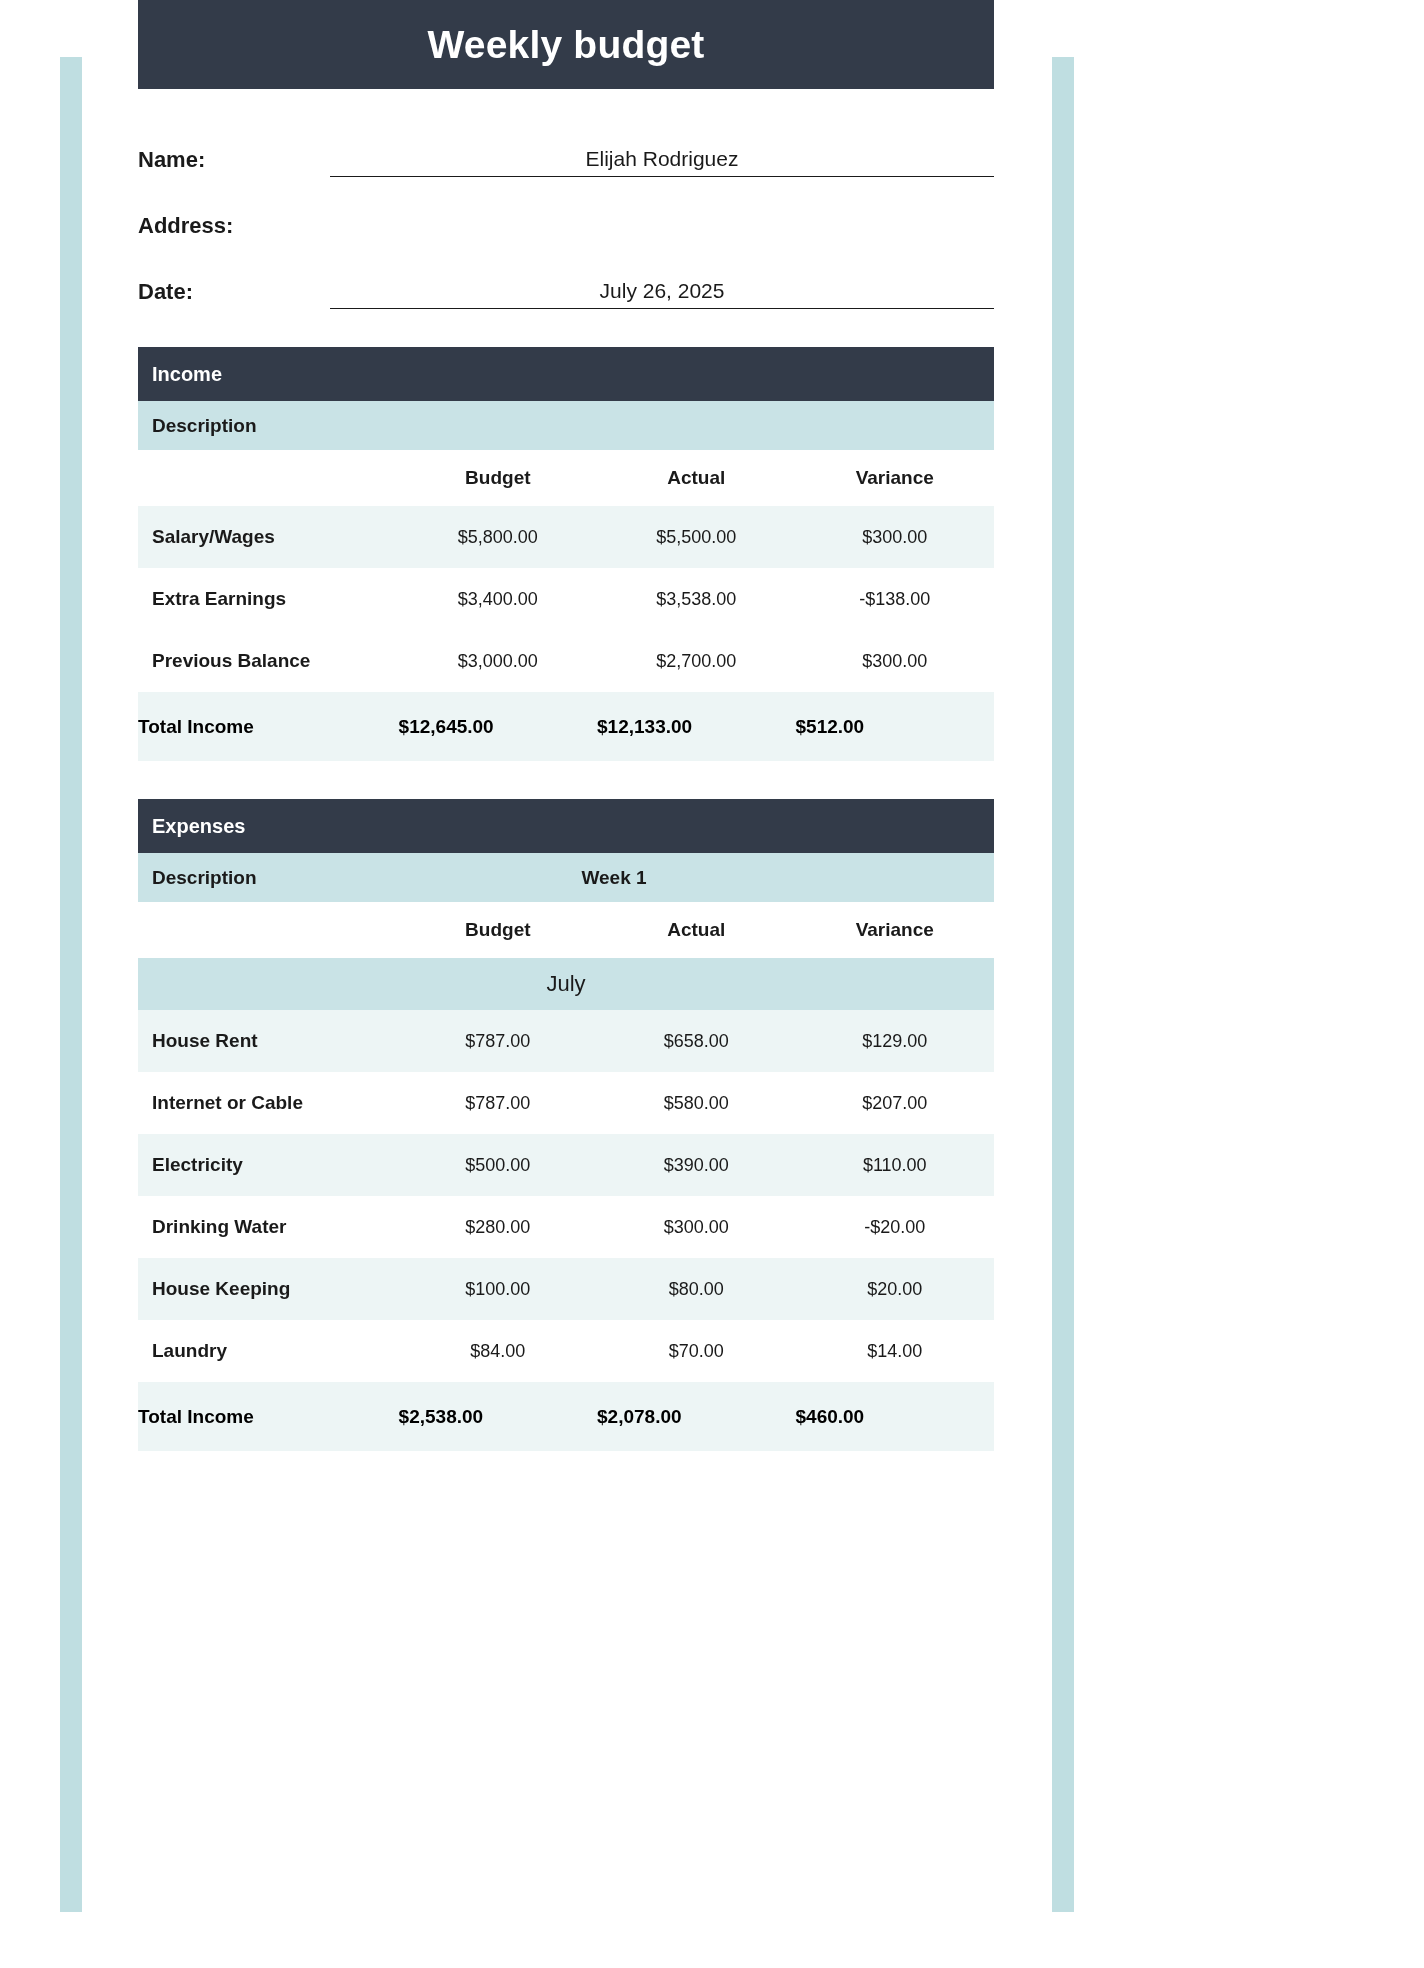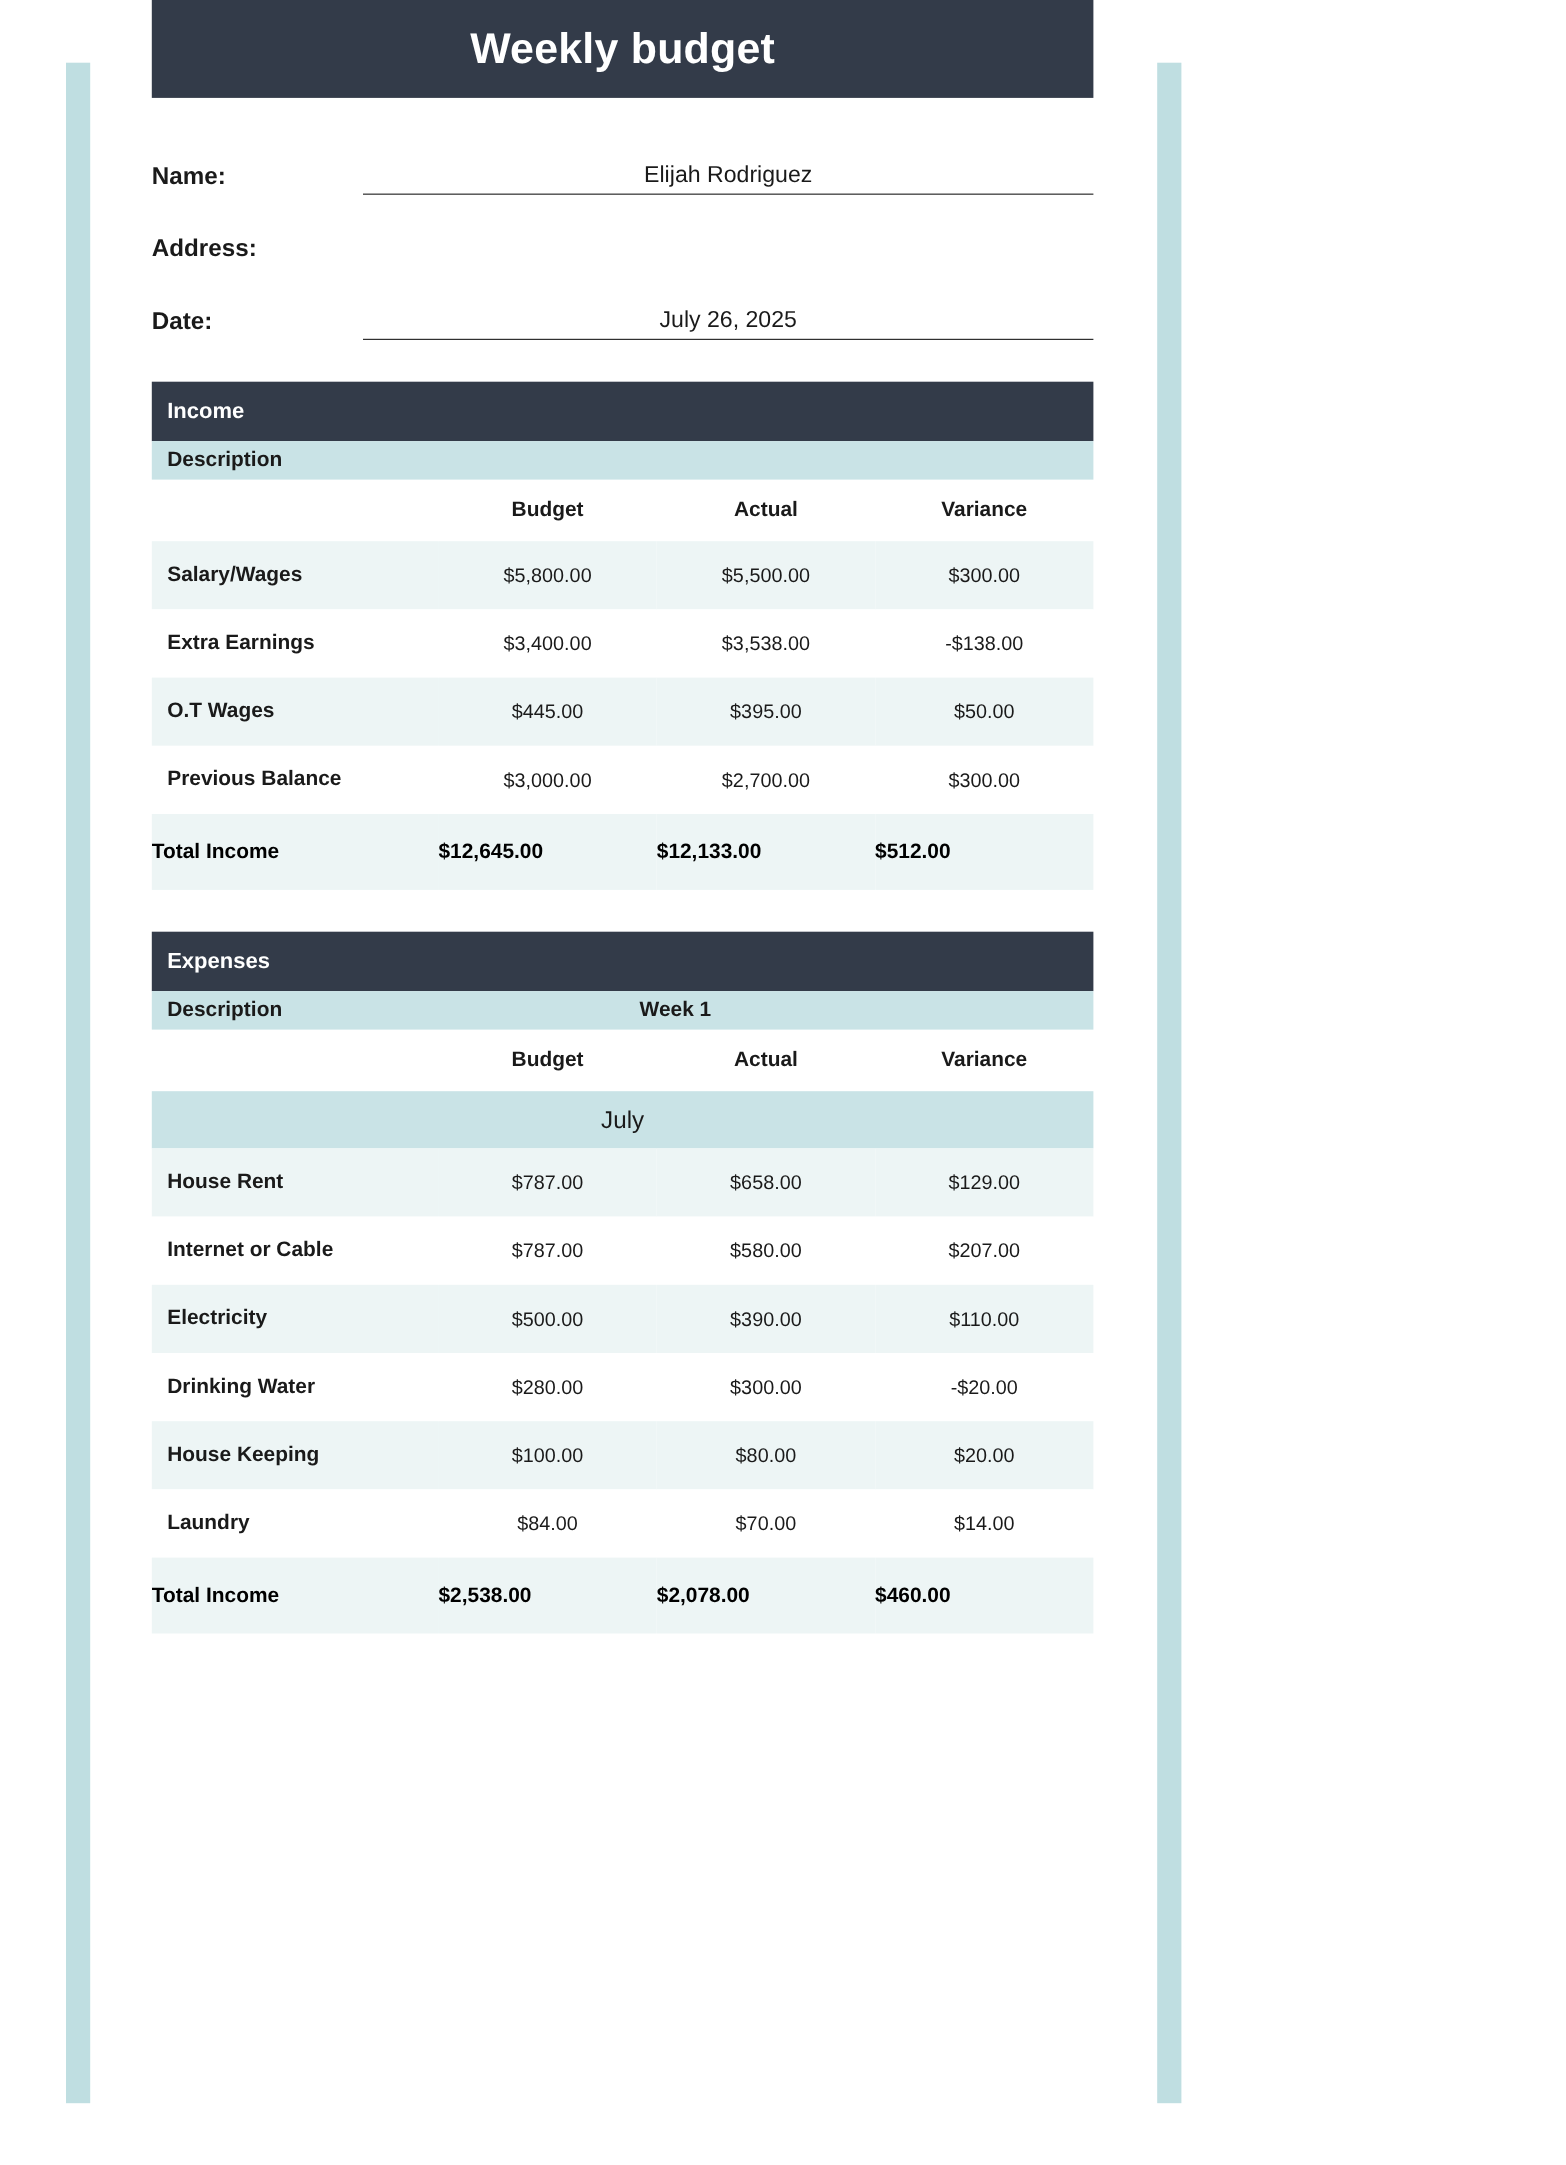"Description" .subheader { height: 35px -> 49px }
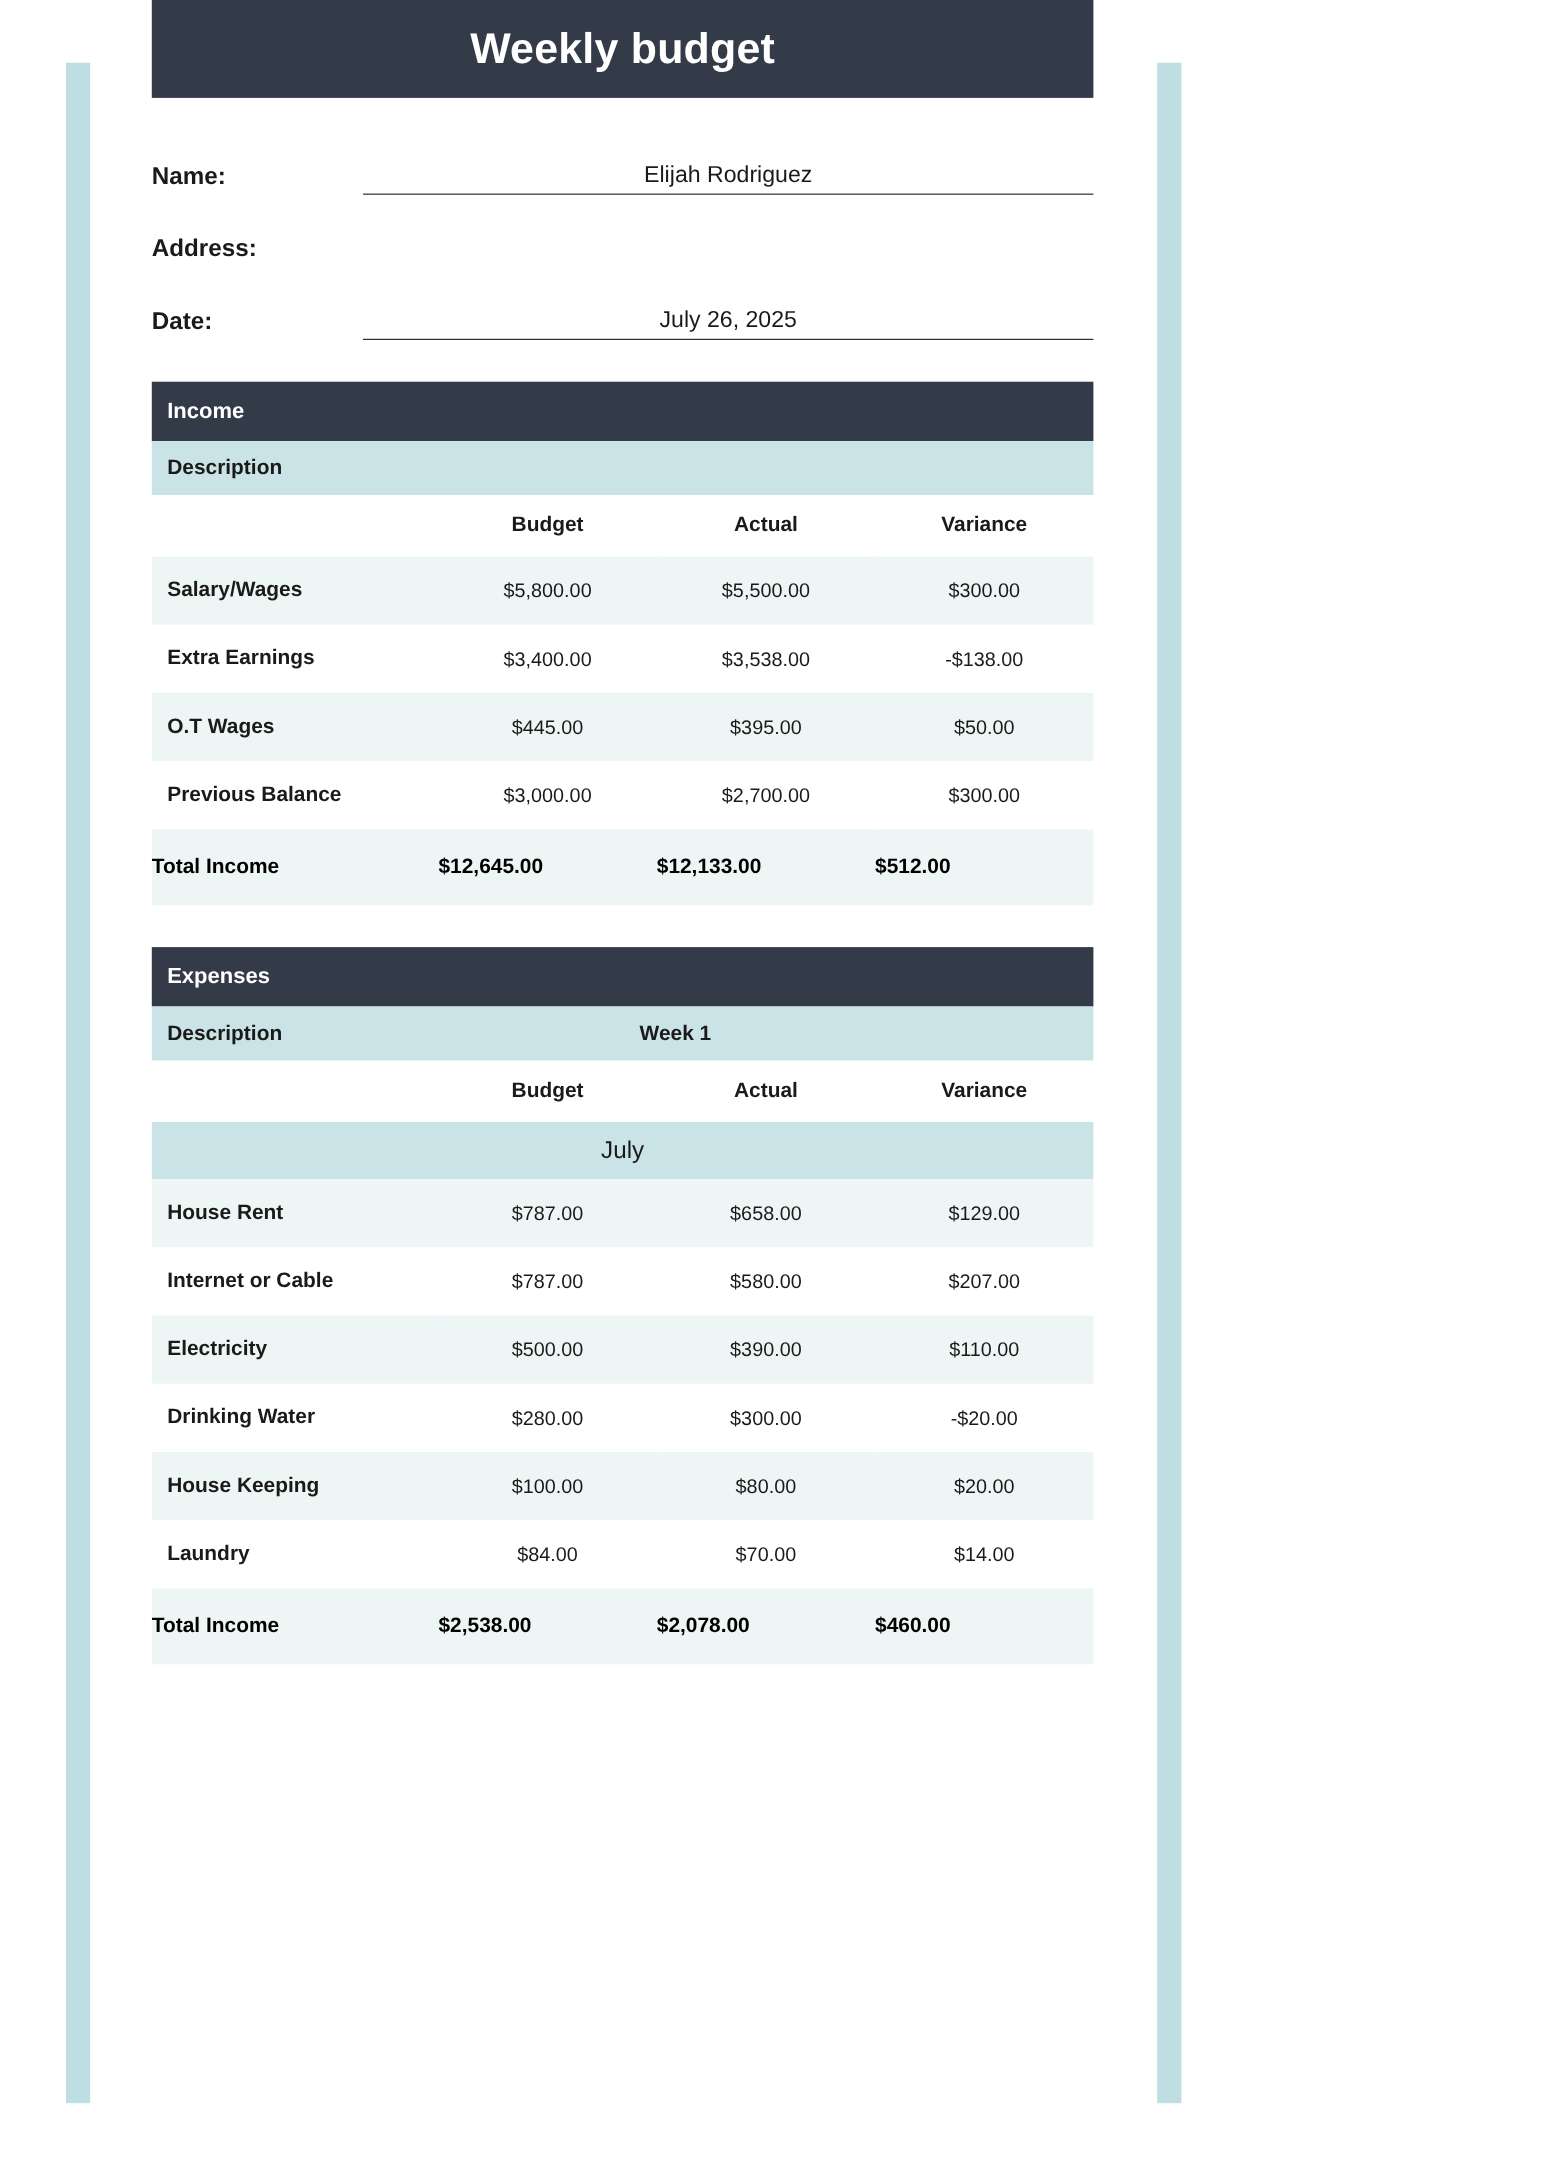"O.T Wages" tr.data { html: <tr> <td>O.T Wages</td> <td>$445.00</td> <td>$395.00</td> <td>$50.00</td> </tr> -> none }
